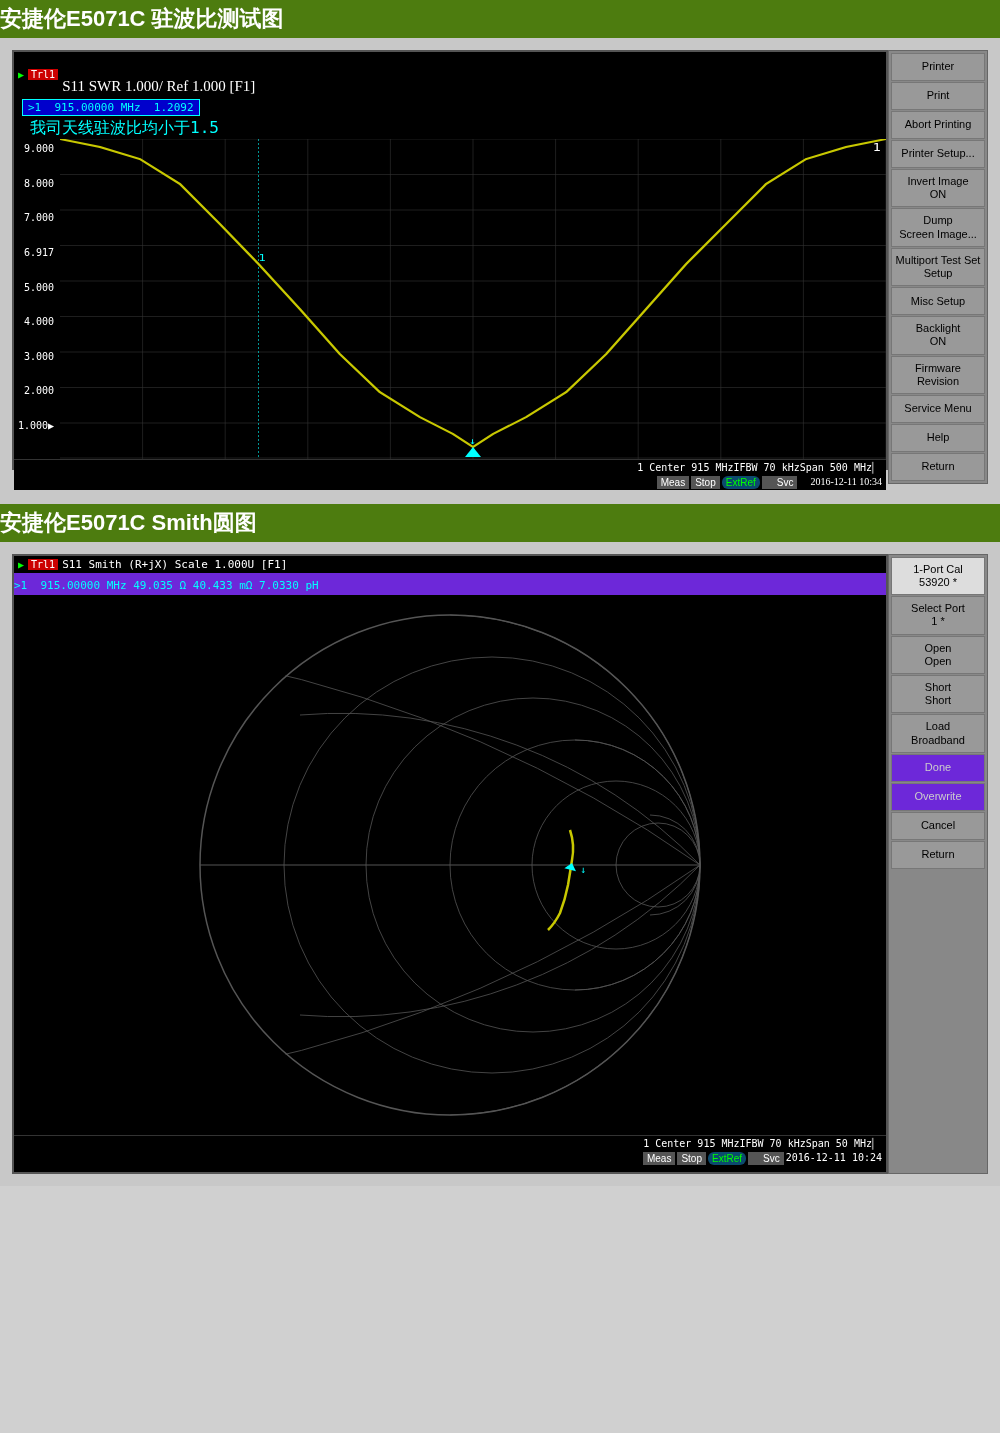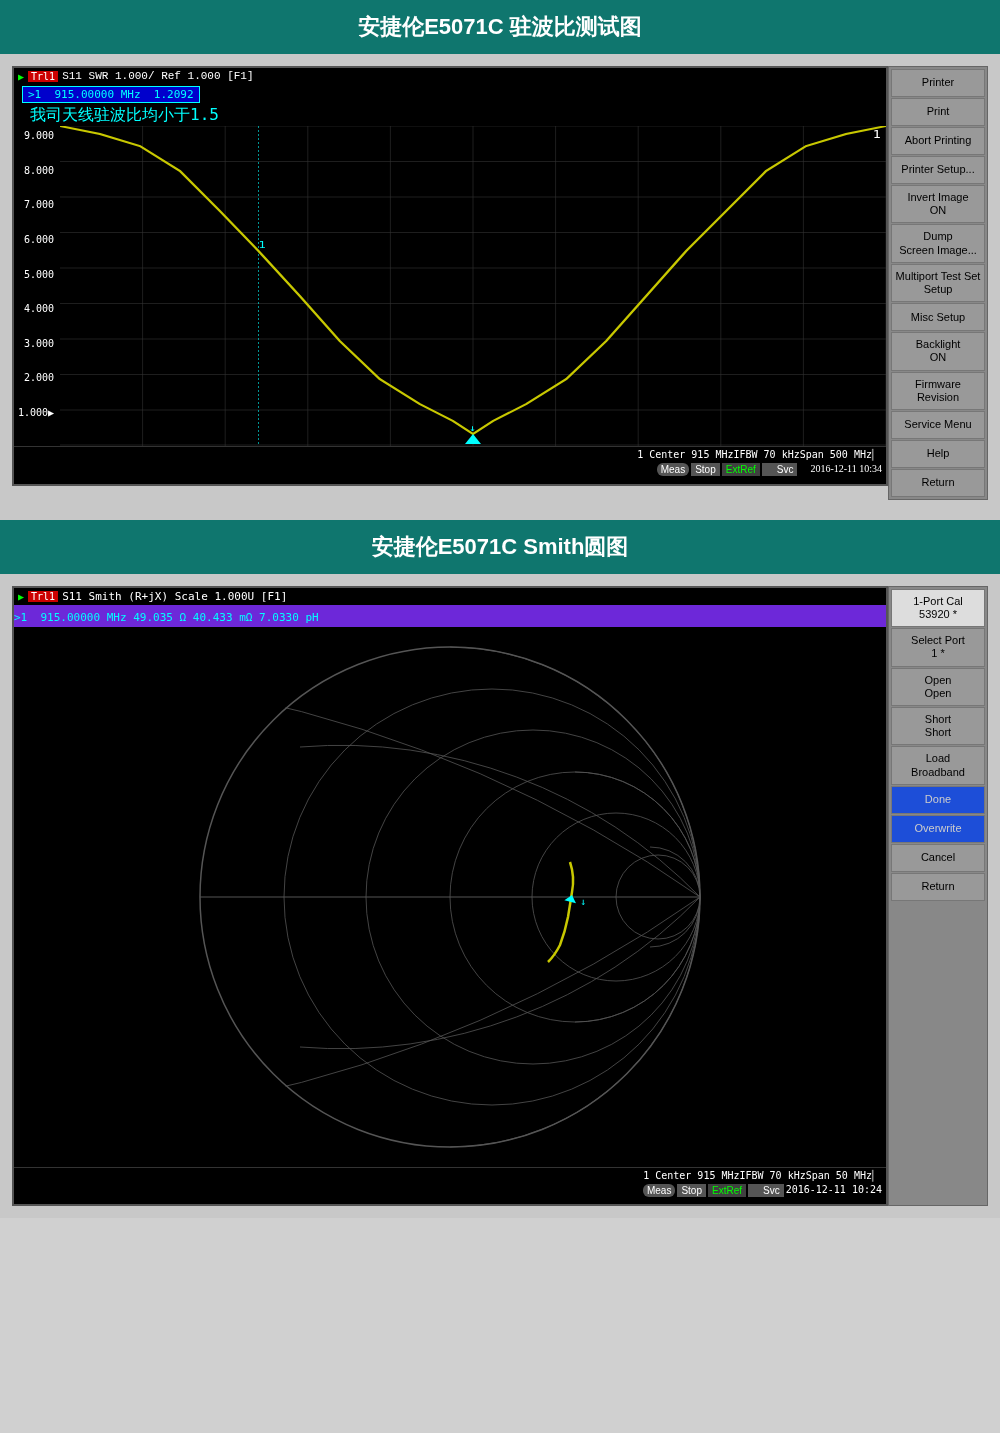"安捷伦E5071C 驻波比测试图" .section-header { background: #0f766e -> #4d7c0f; padding: 12px 0 -> 4px 0; text-align: center -> none }
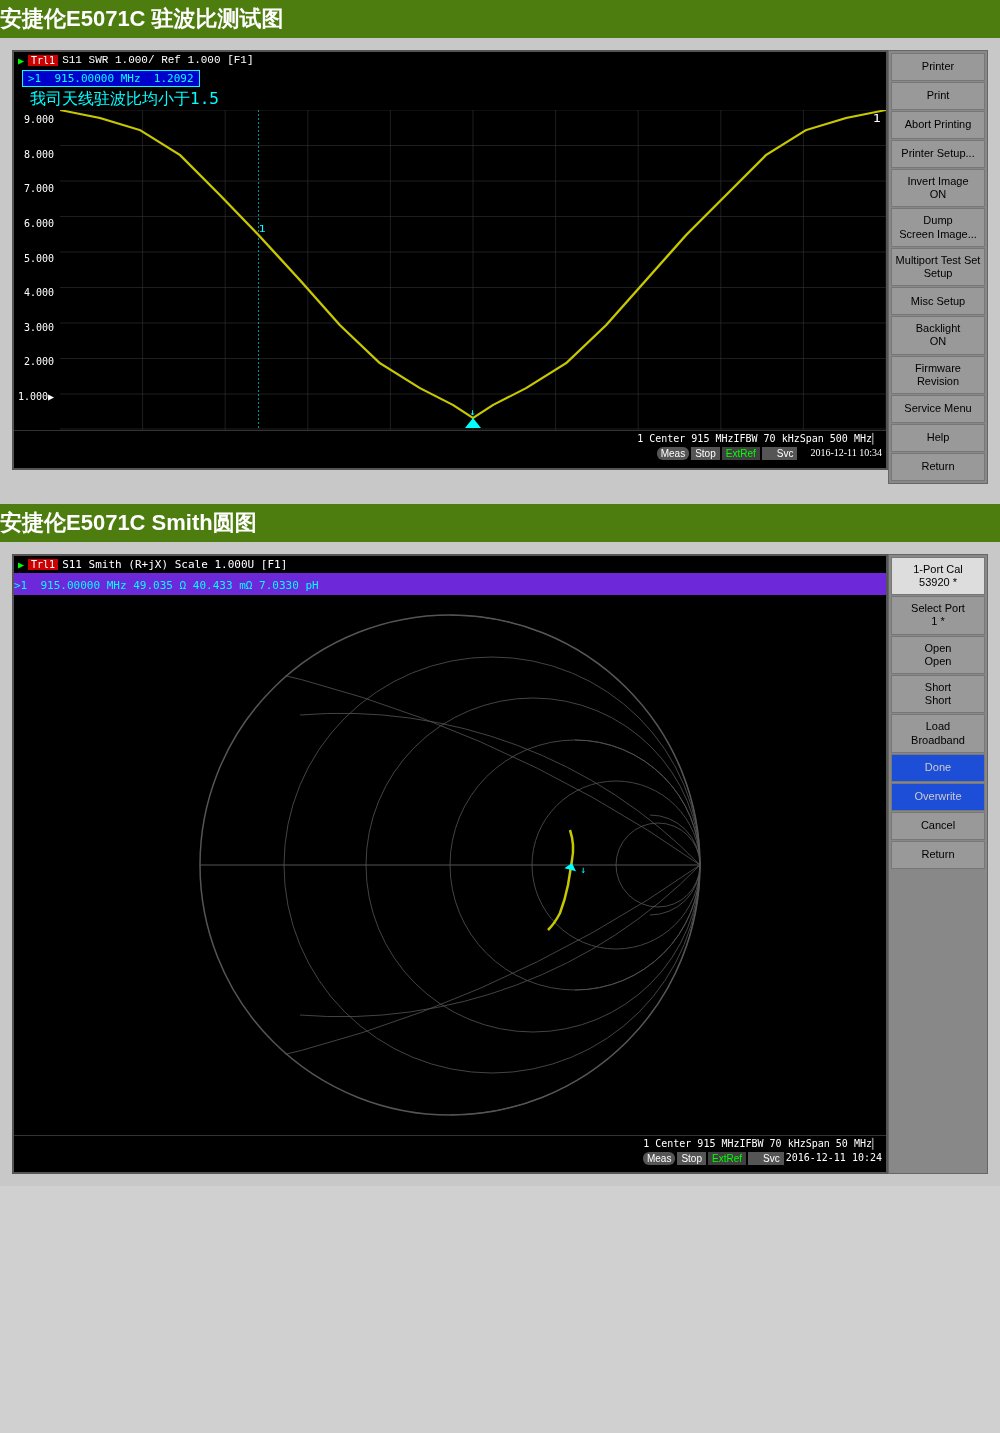"S11 SWR 1.000/ Ref 1.000" span { font-family: Liberation Mono, monospace -> Liberation Serif, serif; font-size: 11px -> 15px; margin-top: none -> 24px }
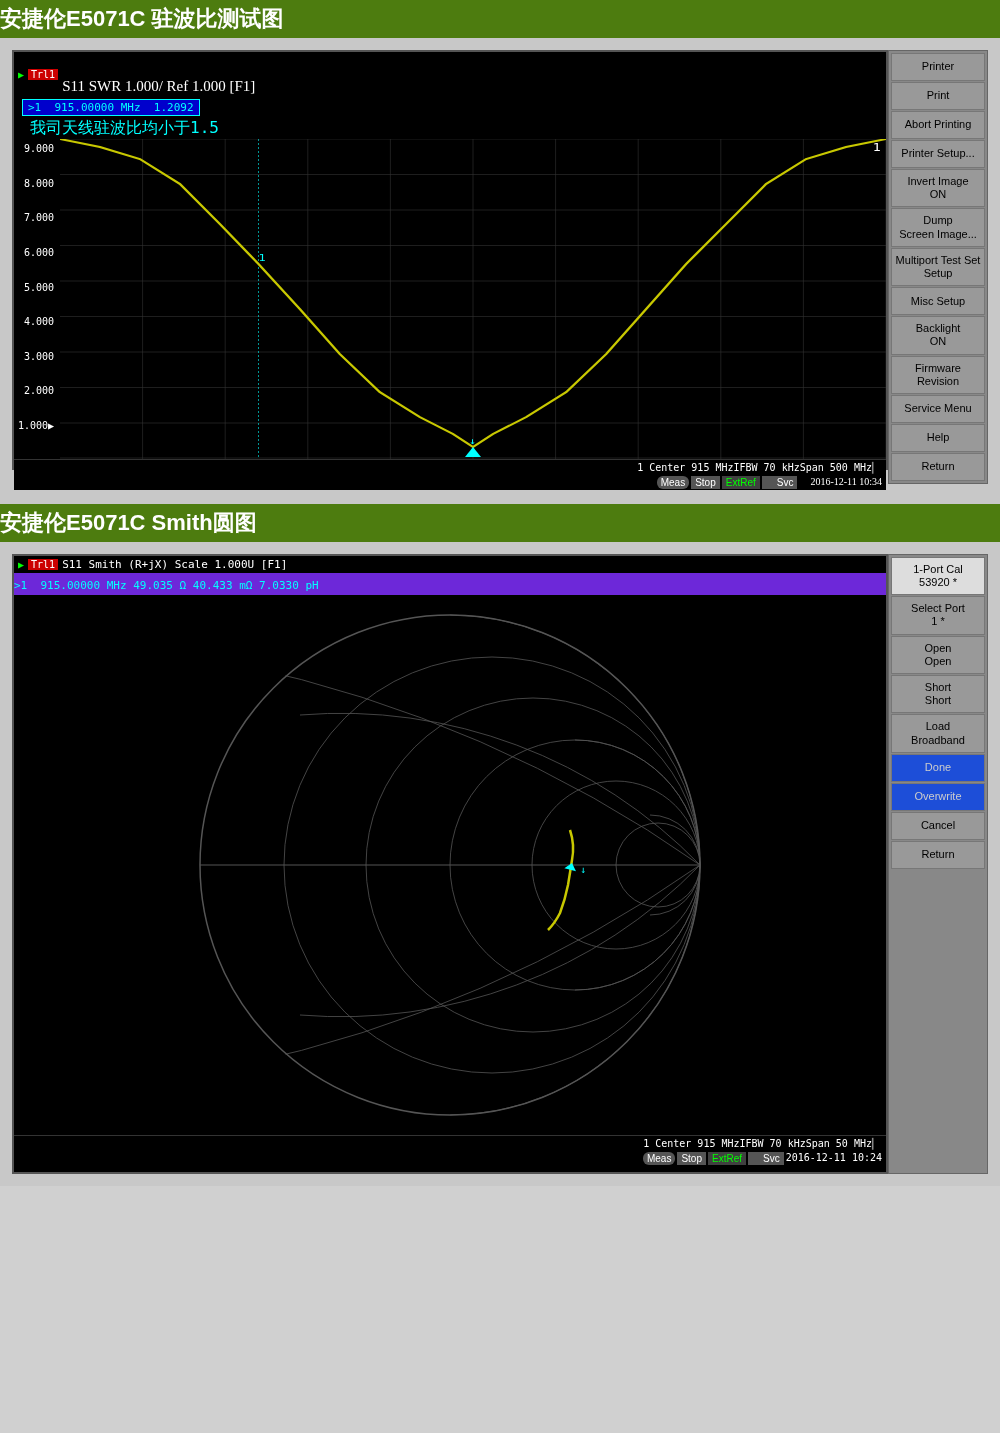"6.000" span.y-label { text: 6.000 -> 6.917 }
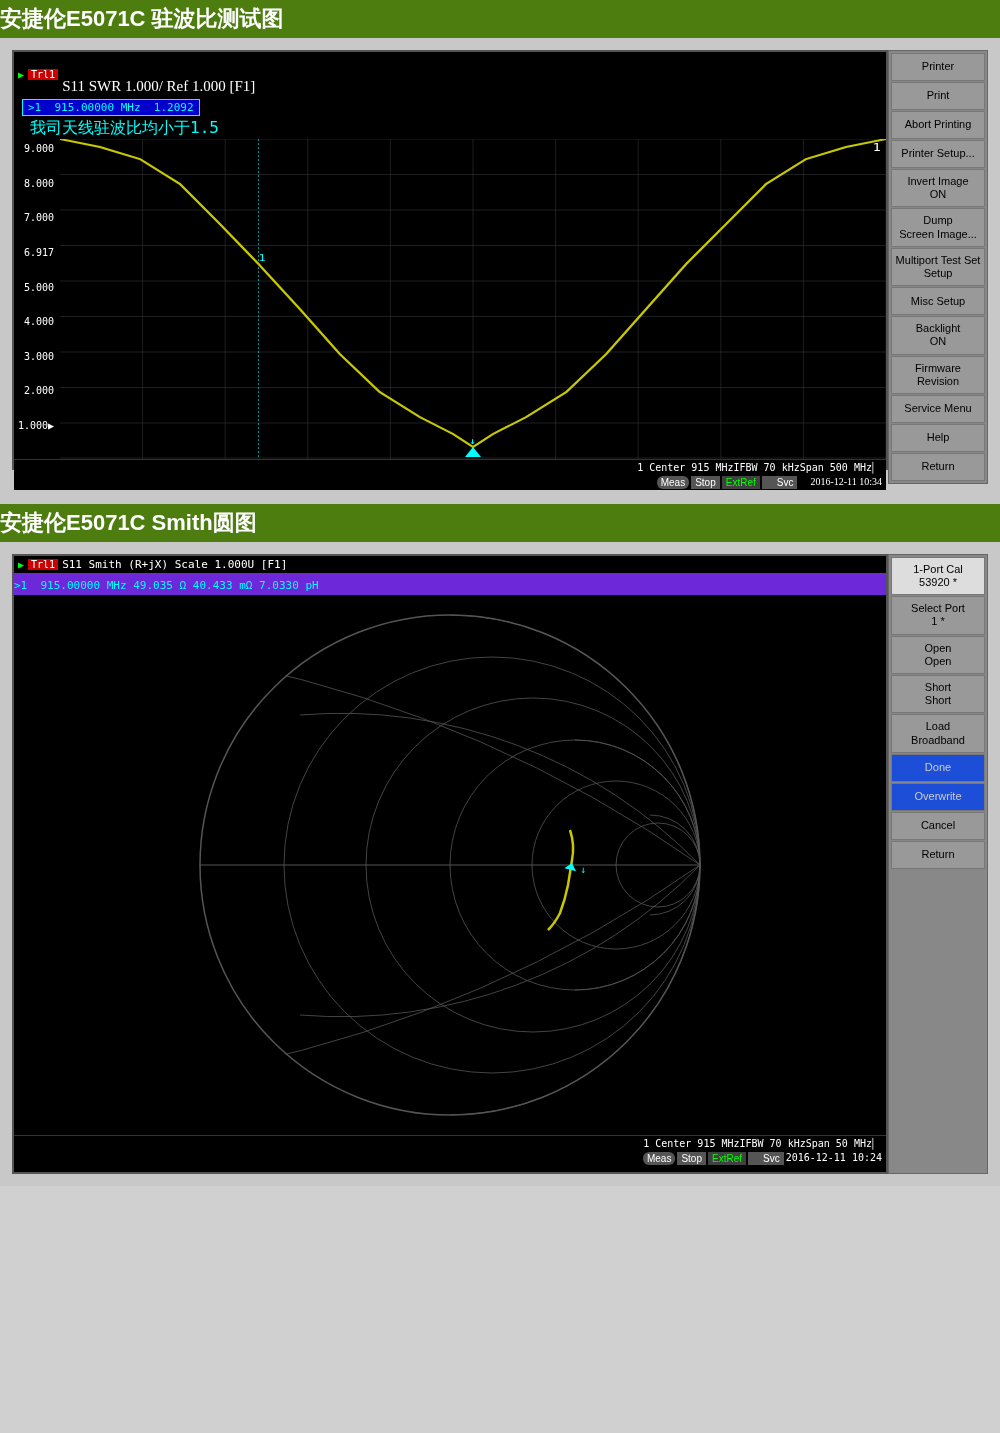"Meas" .tag-meas { border-radius: 6px -> none }
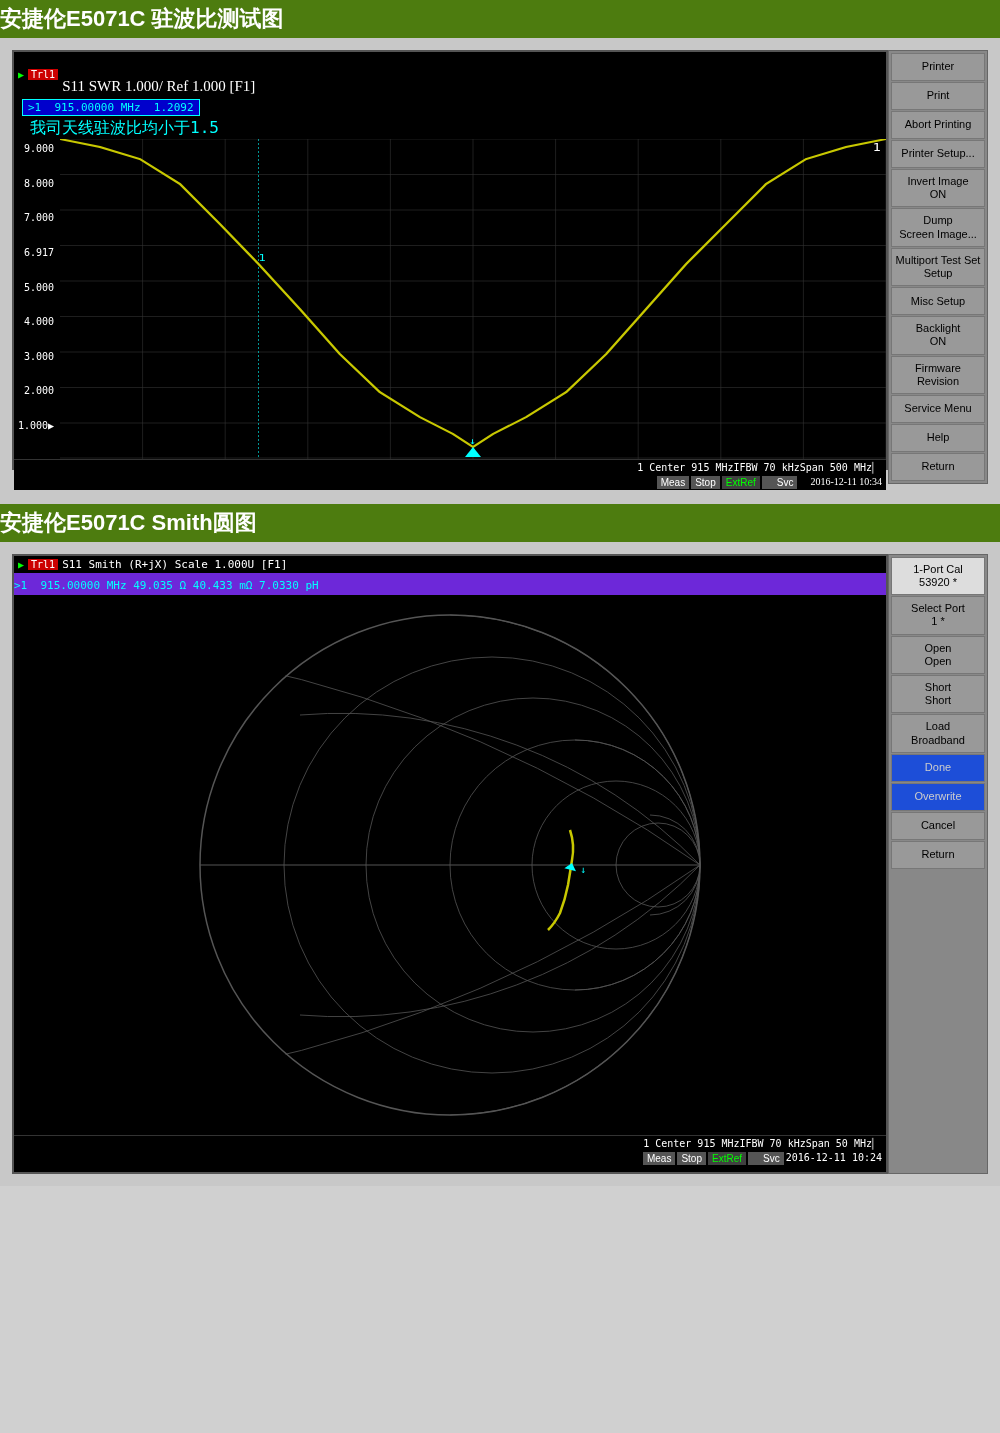"ExtRef" .tag-extref { background: #404040 -> #0c4a6e; border-radius: none -> 6px }
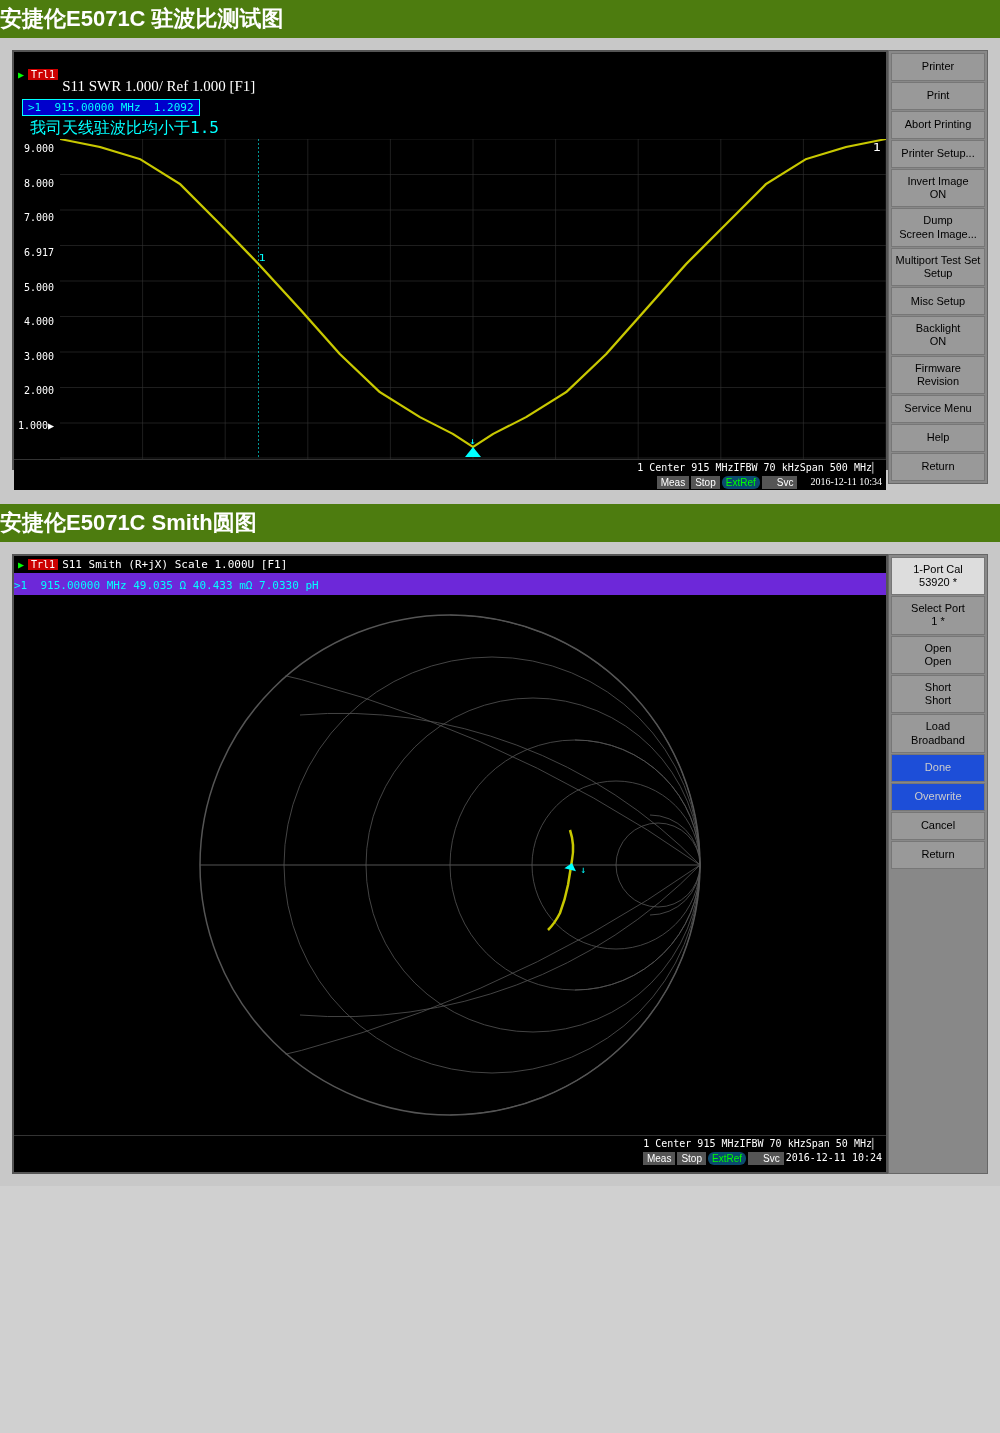"Done" .sidebar-btn.dark-btn { background: #1d4ed8 -> #6d28d9 }
